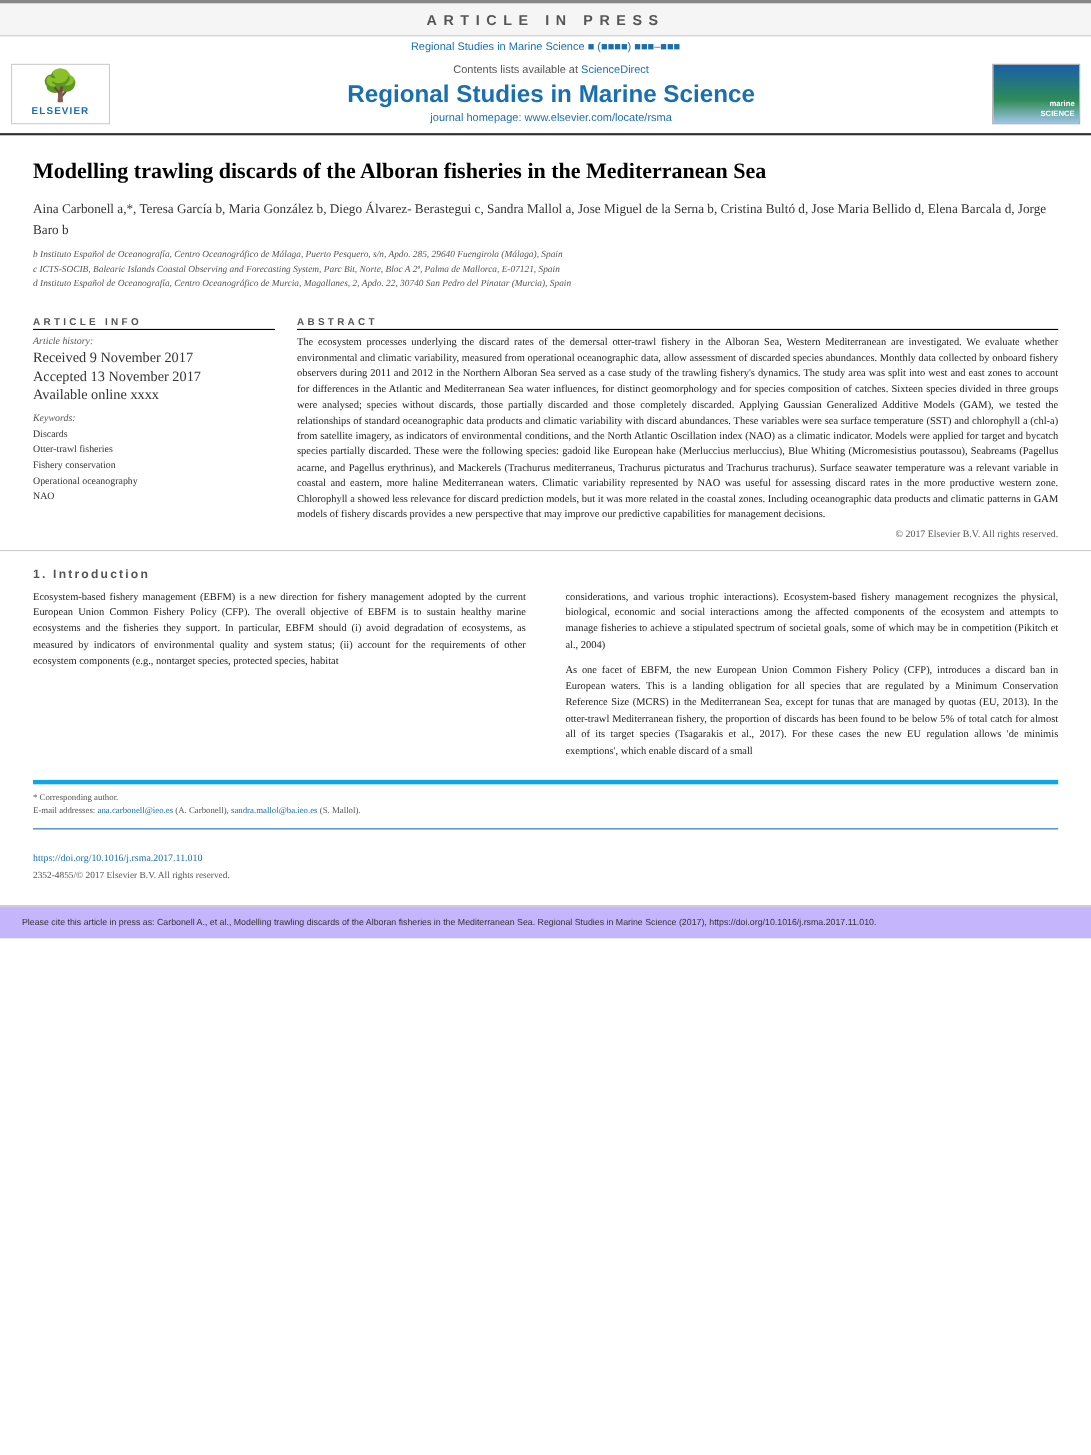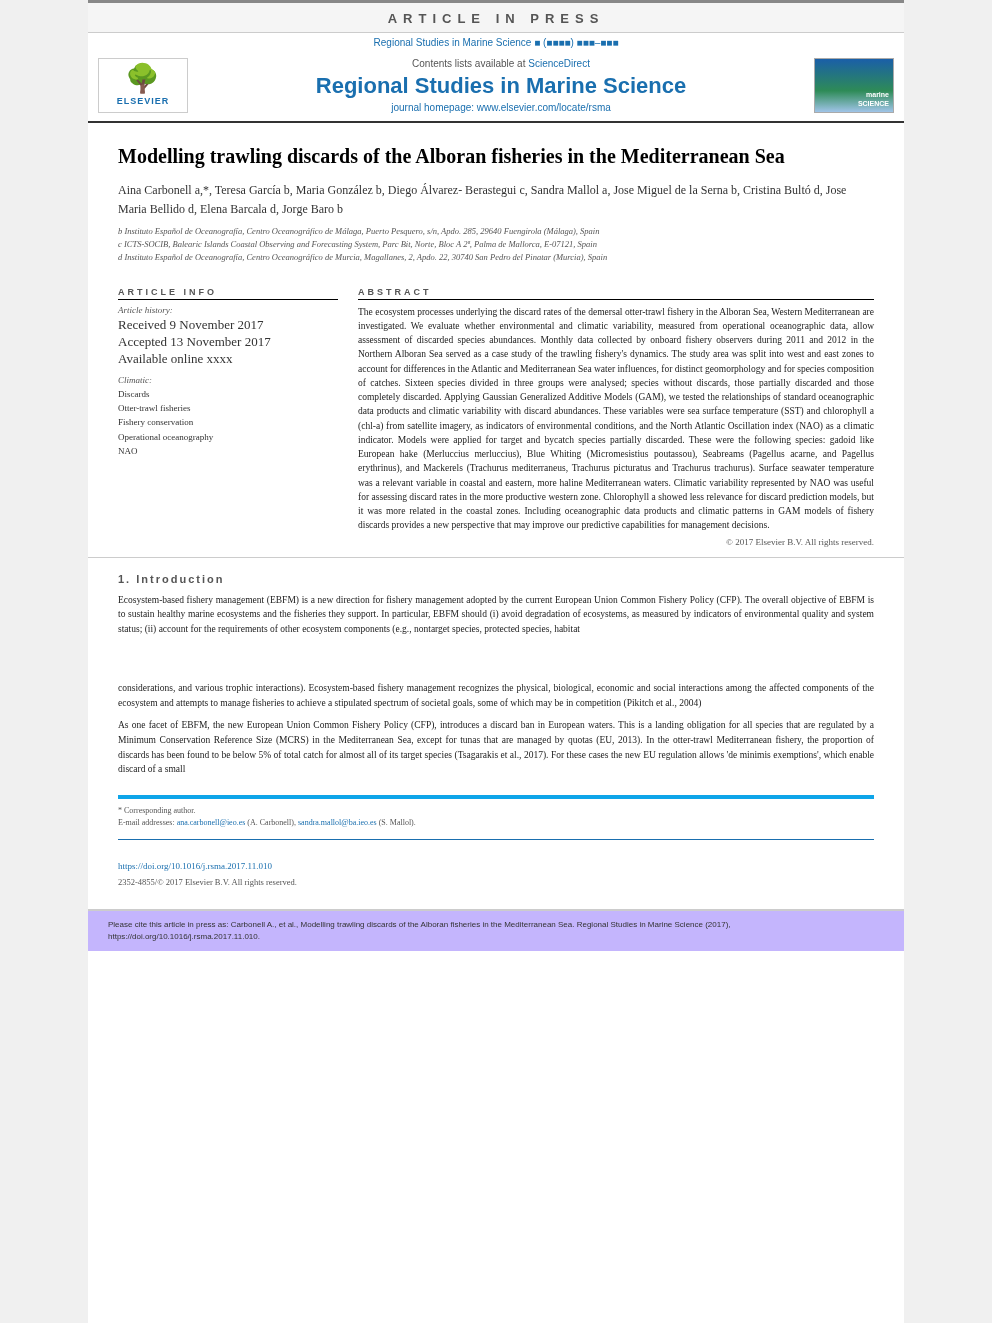"ARTICLE IN PRESS" .page { width: 816px -> 992px }
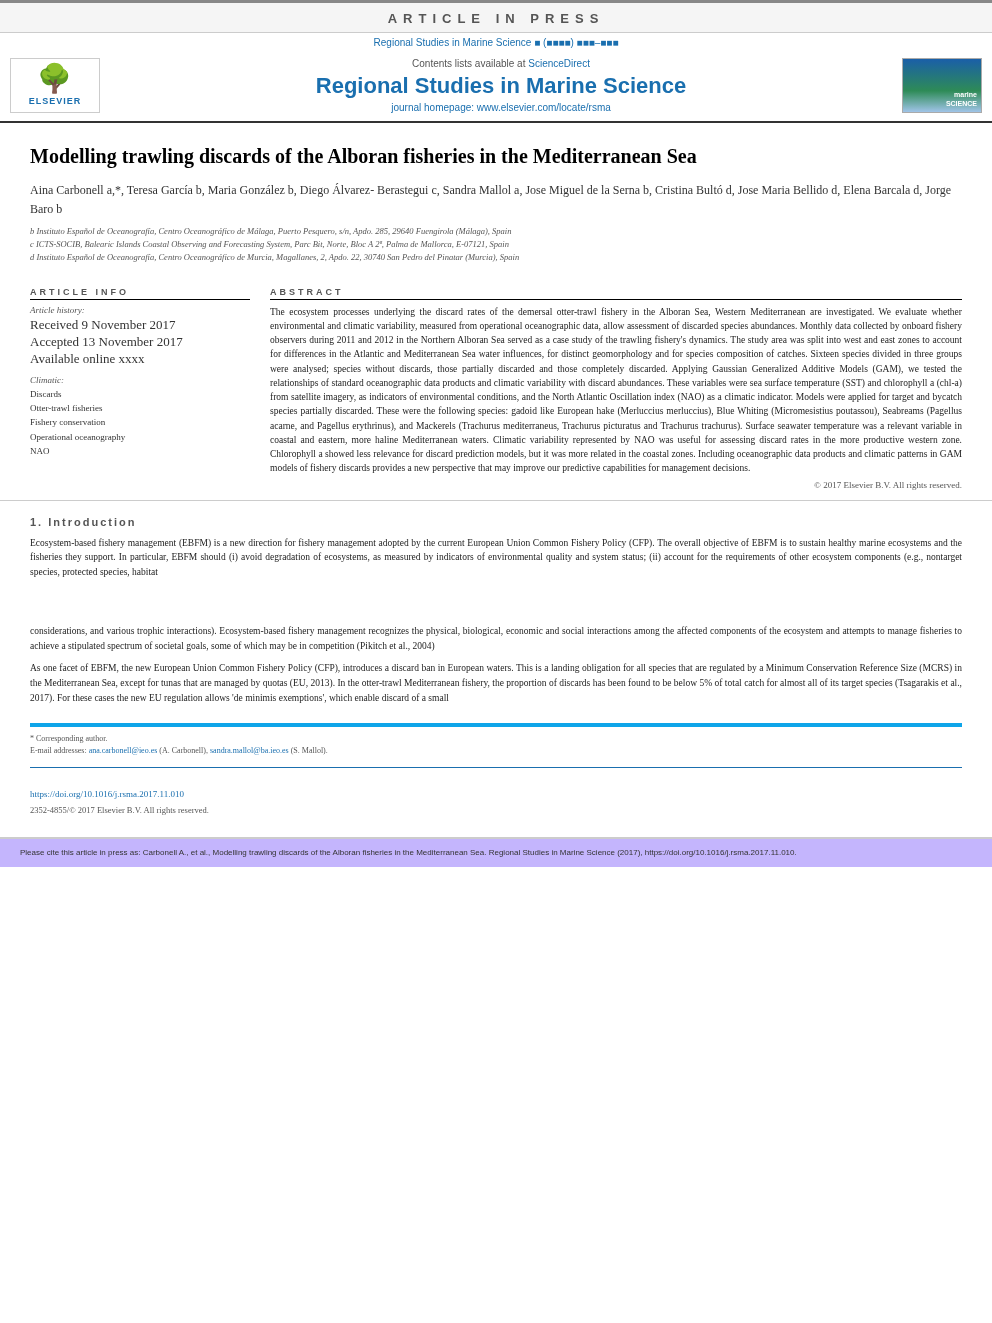"Climatic:" div.article-info-label { text: Climatic -> Keywords }
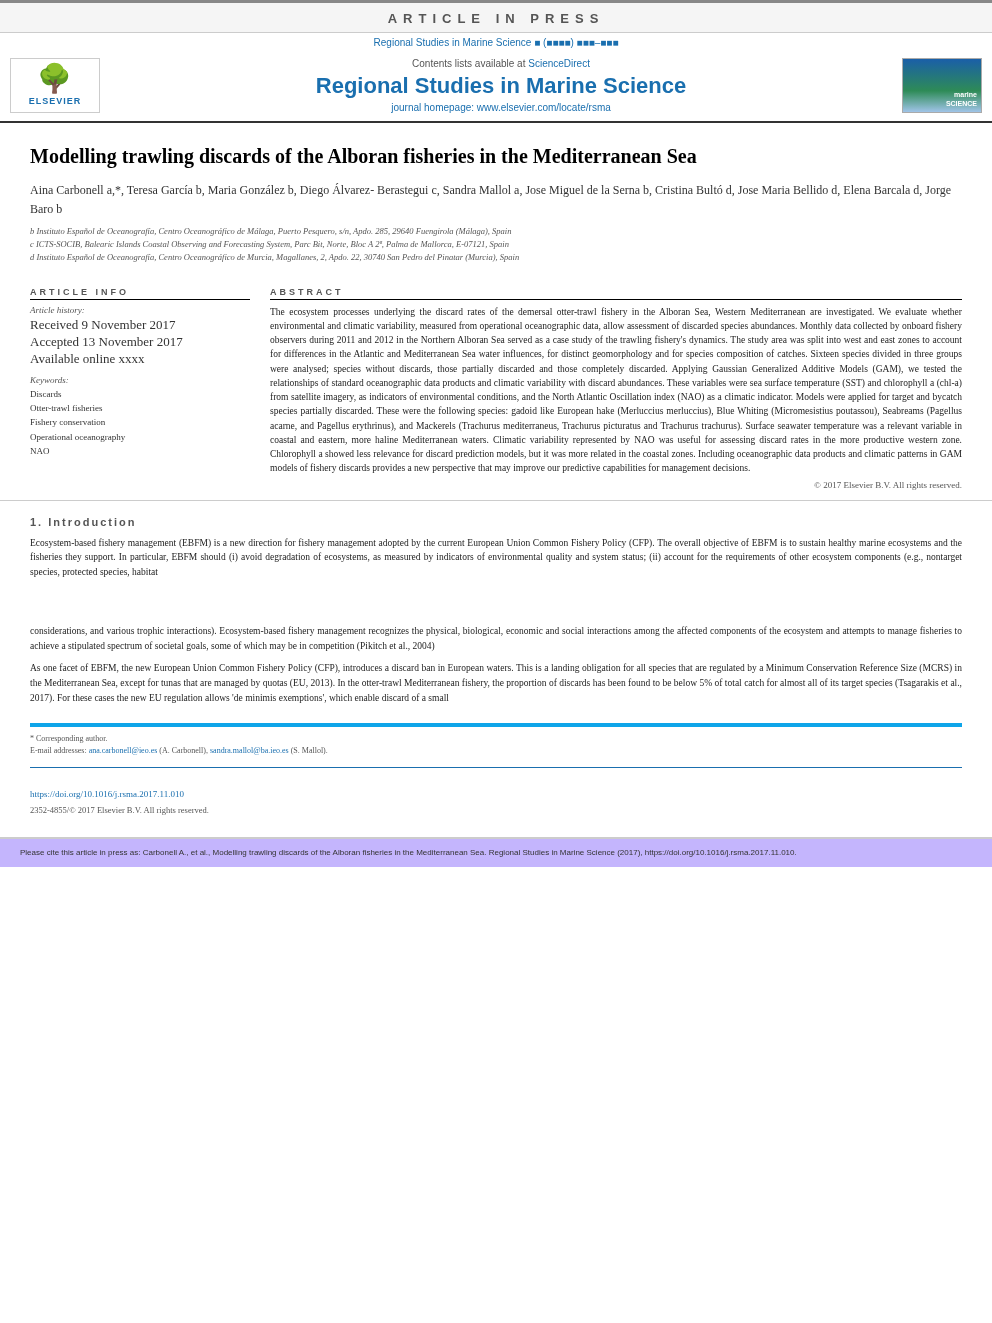"Ecosystem-based fishery management" .intro-two-col { flex-direction: column -> none }
